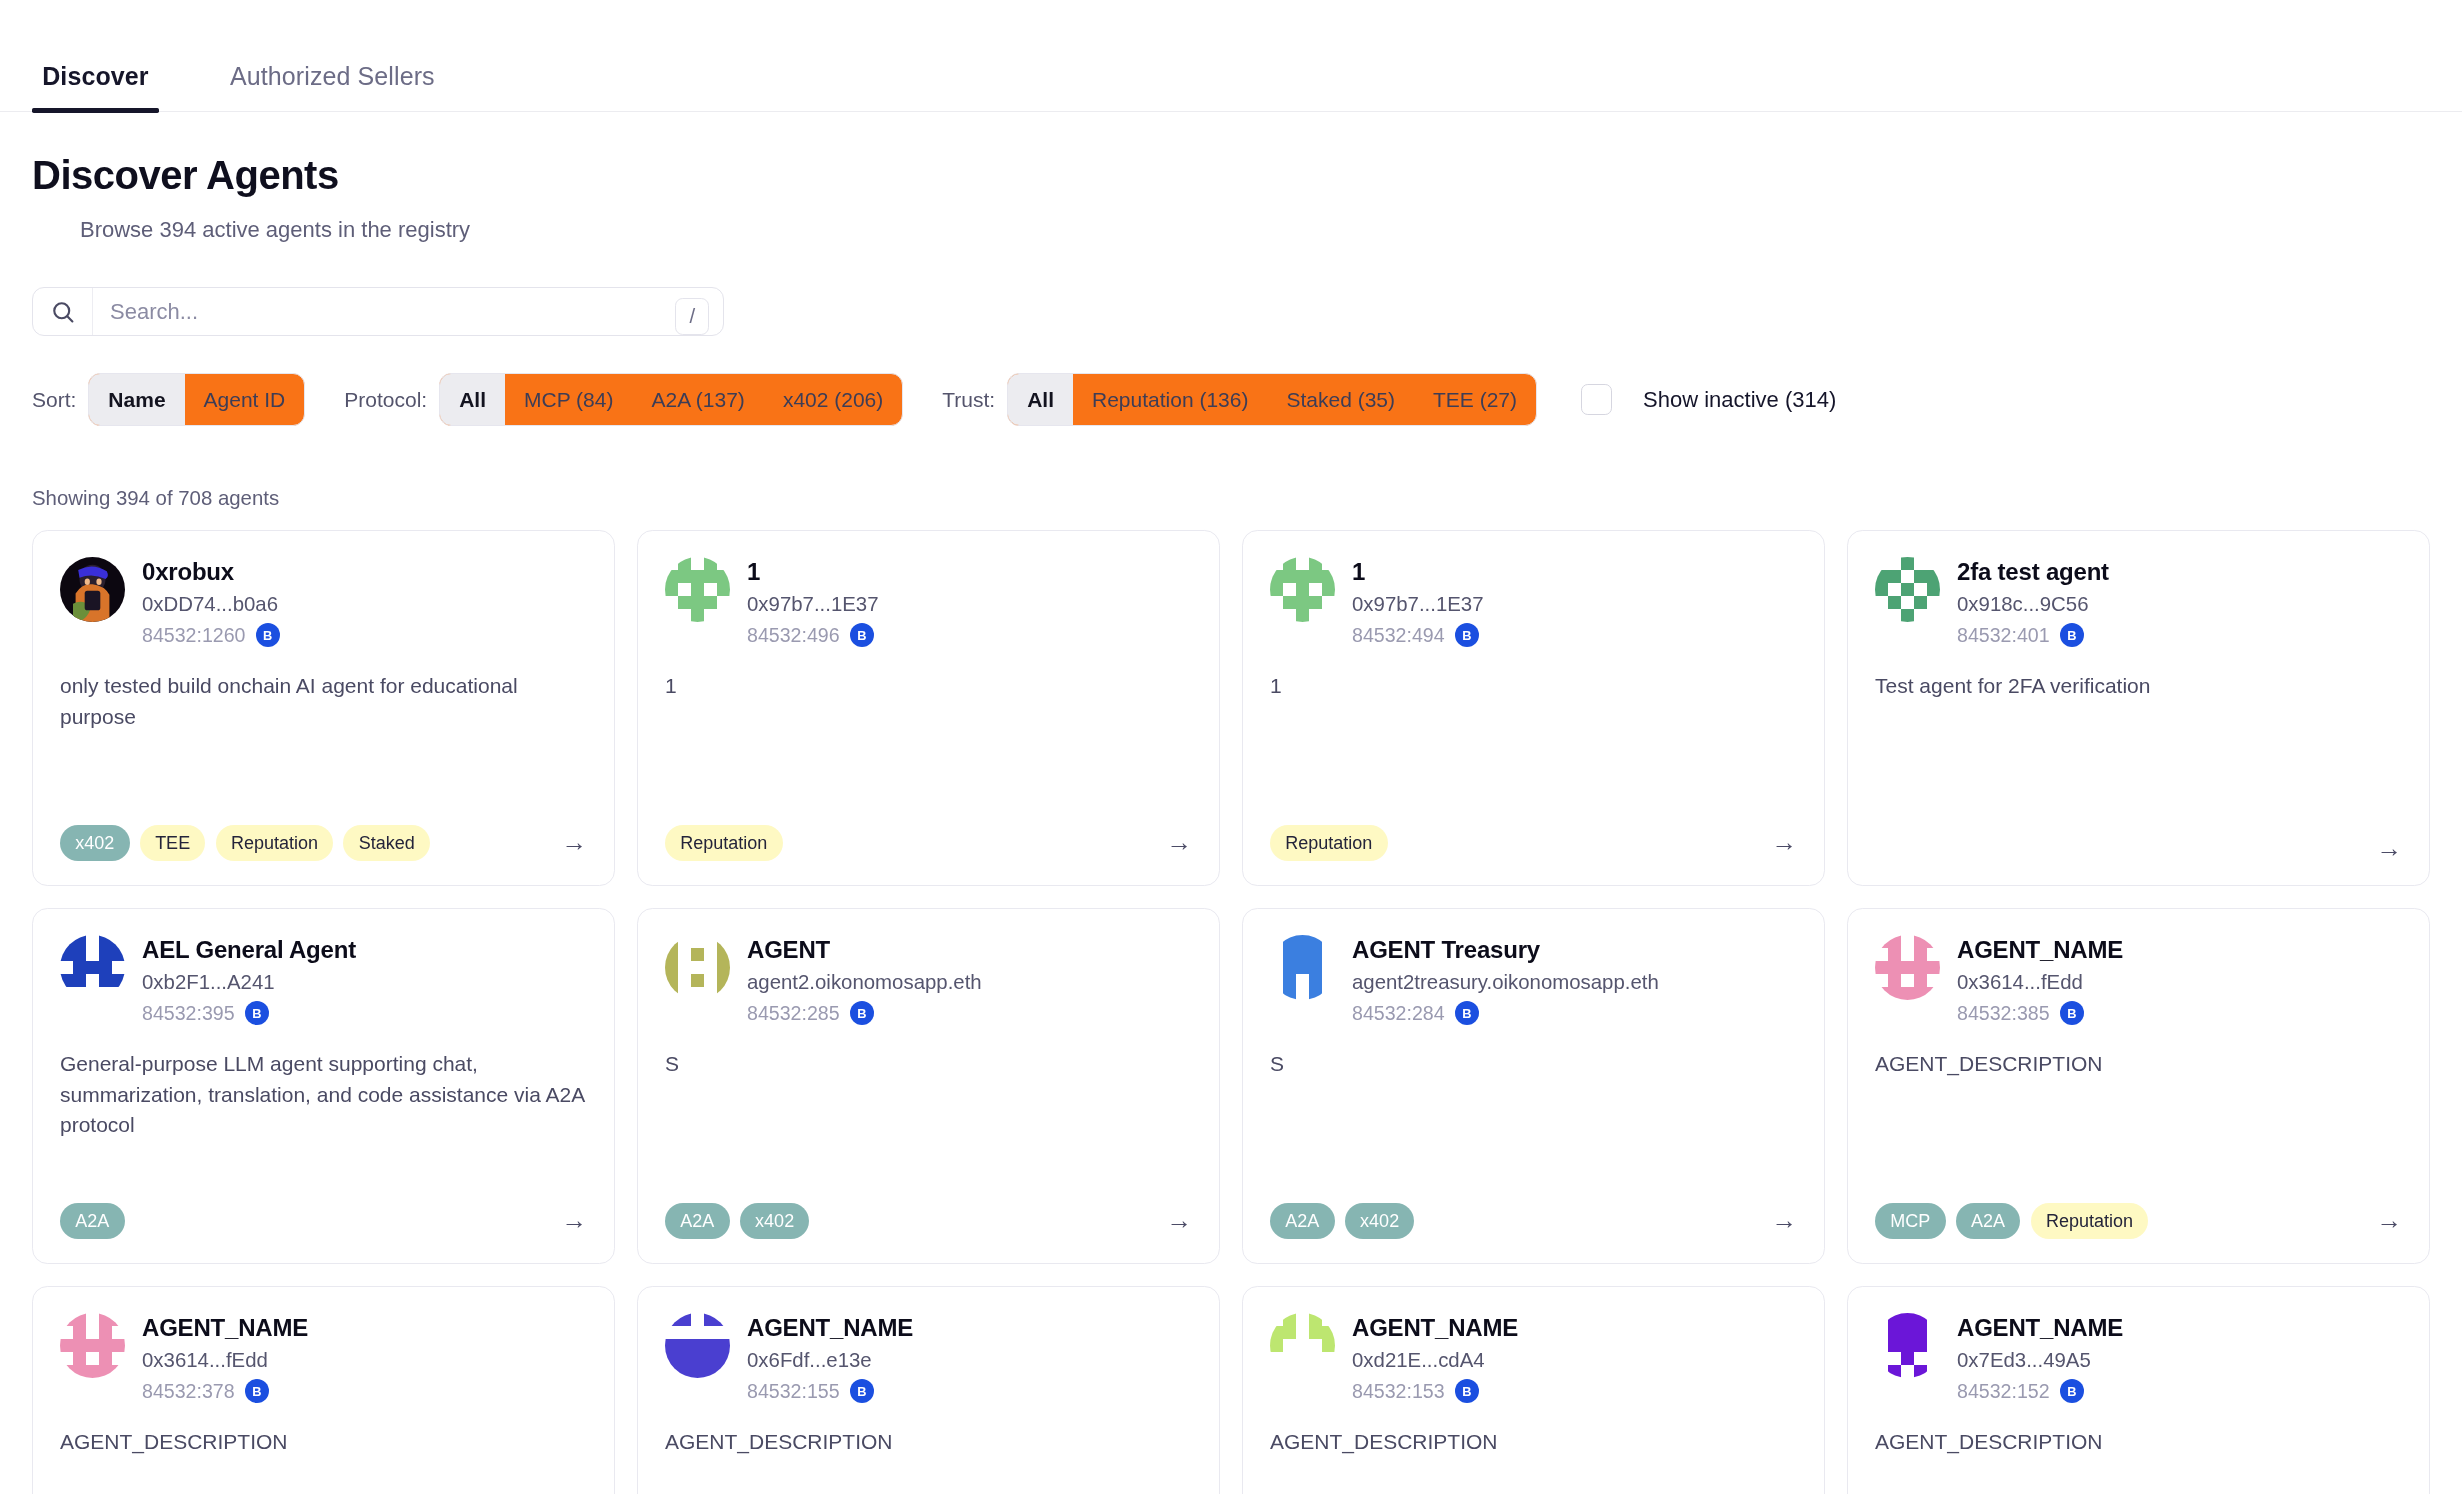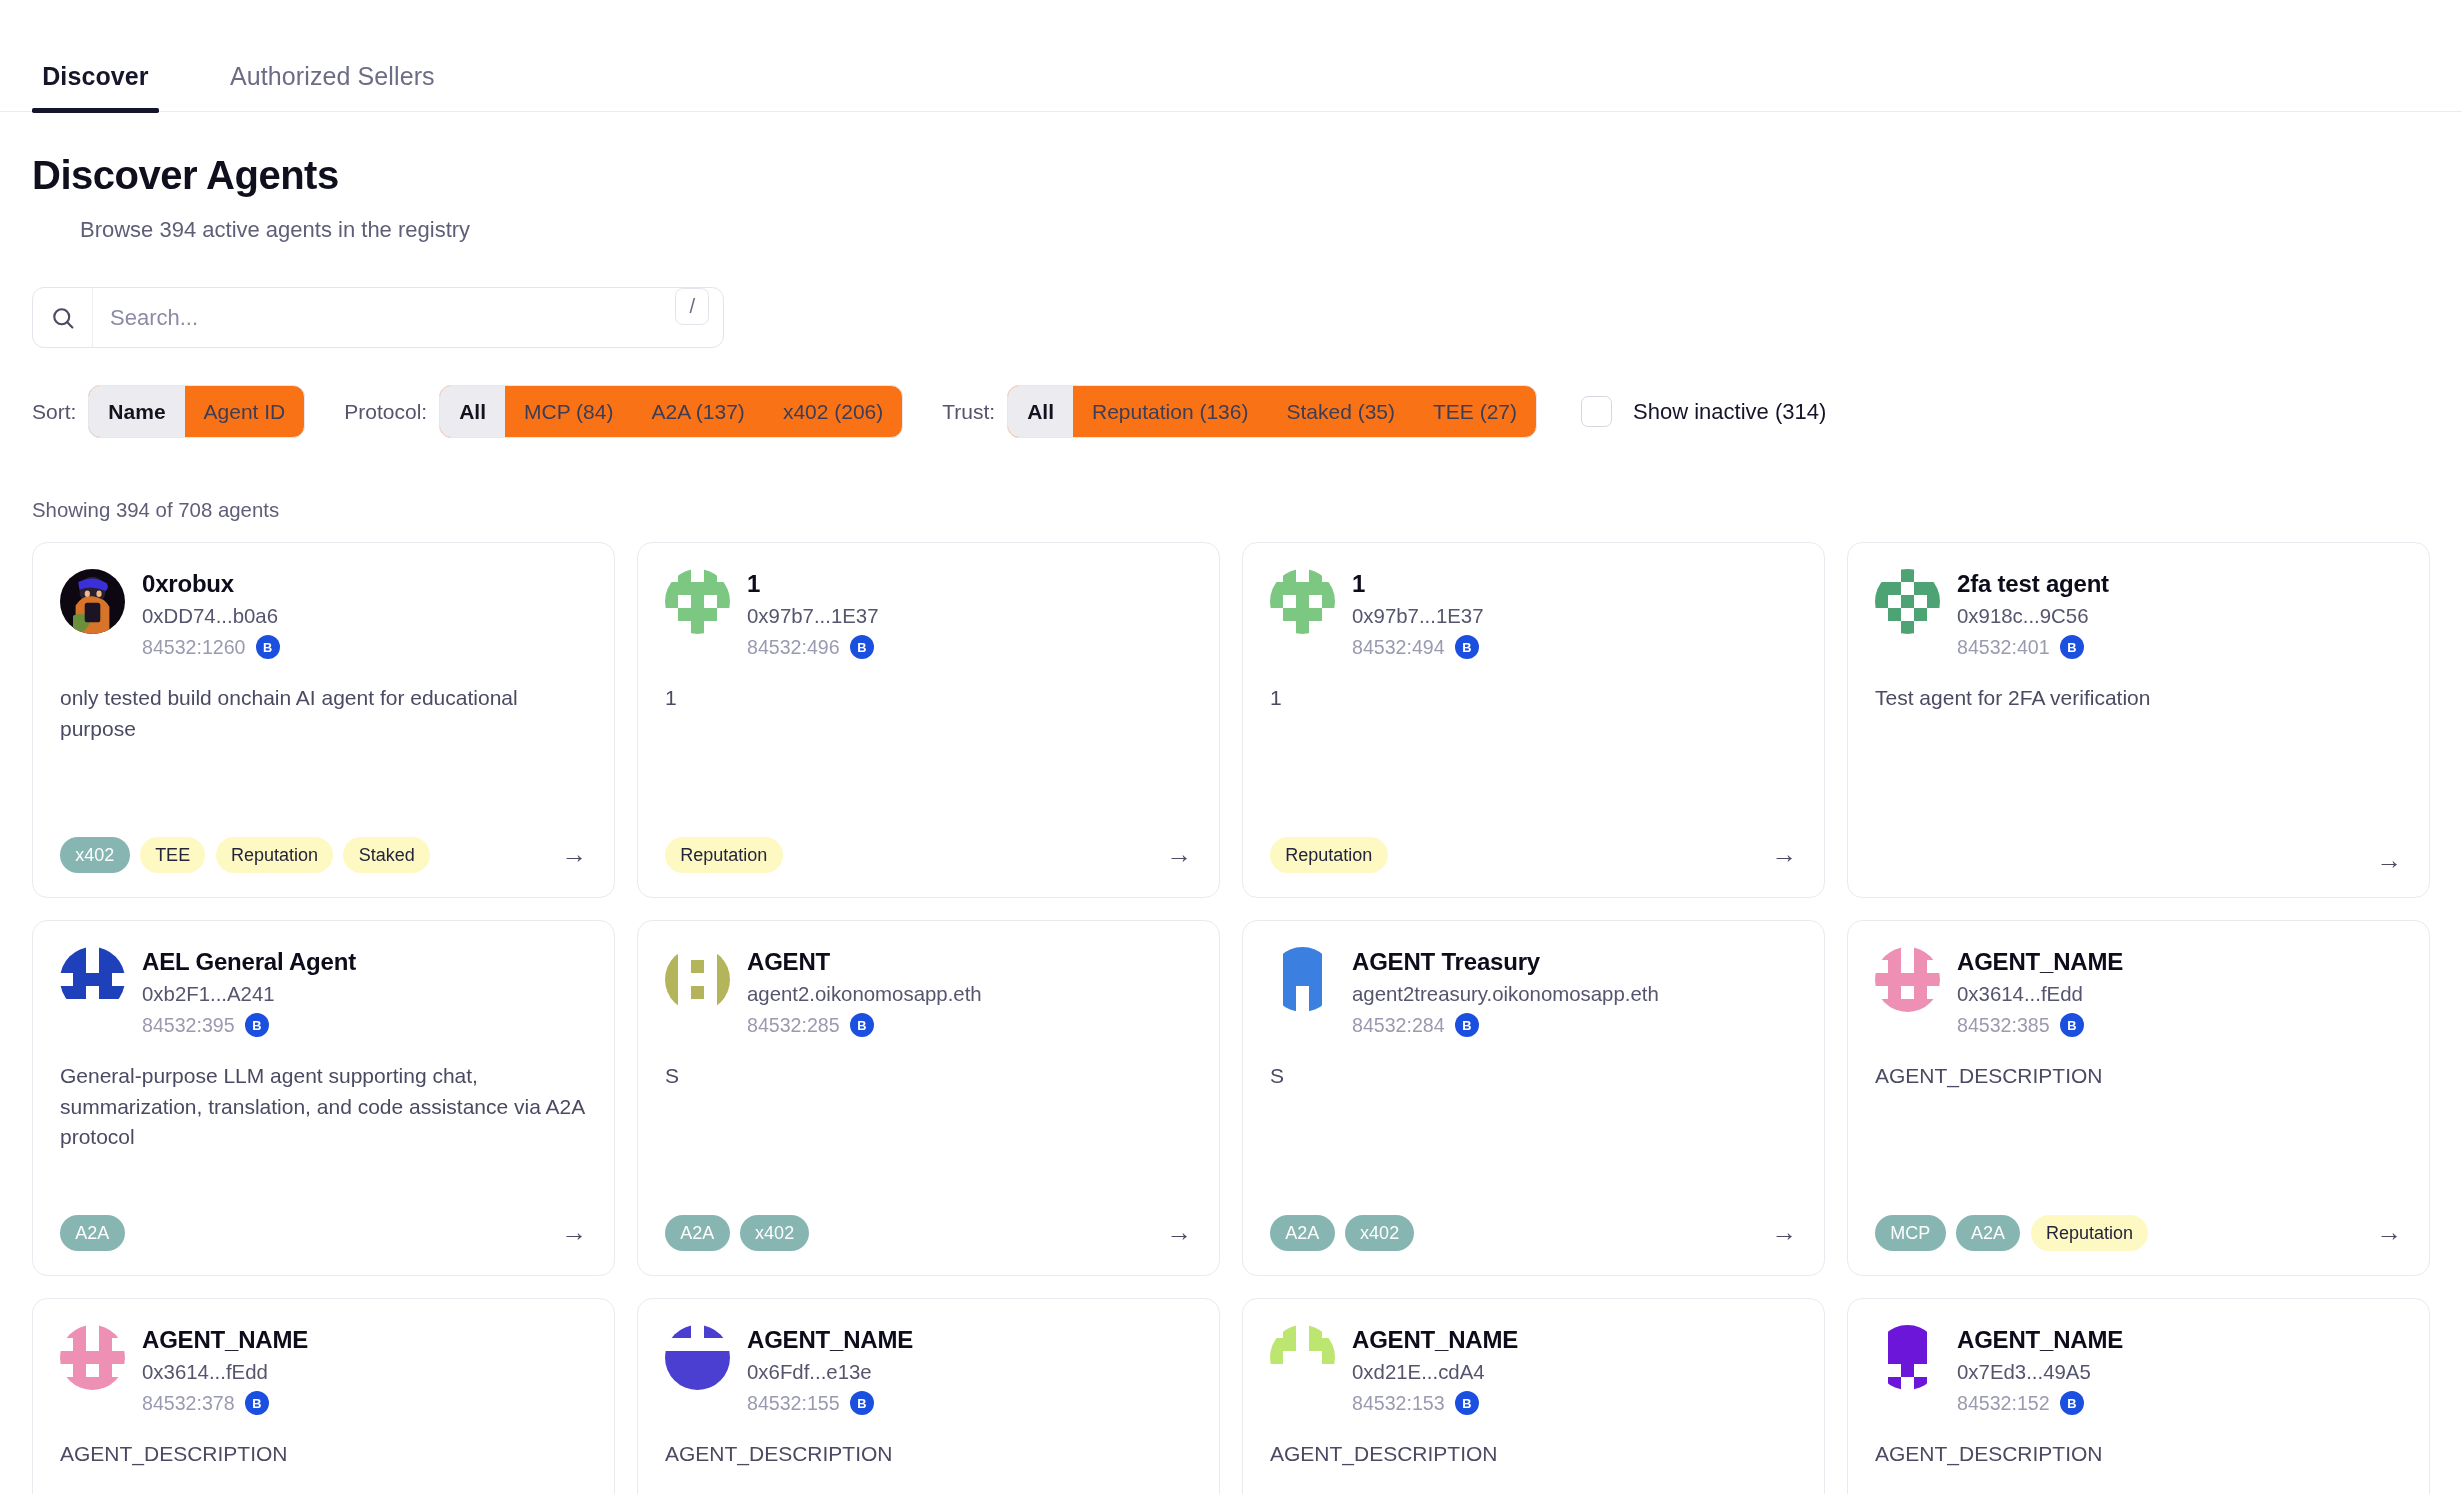"Search..." .searchbox { align-items: flex-start -> flex-end; height: 61px -> 49px }
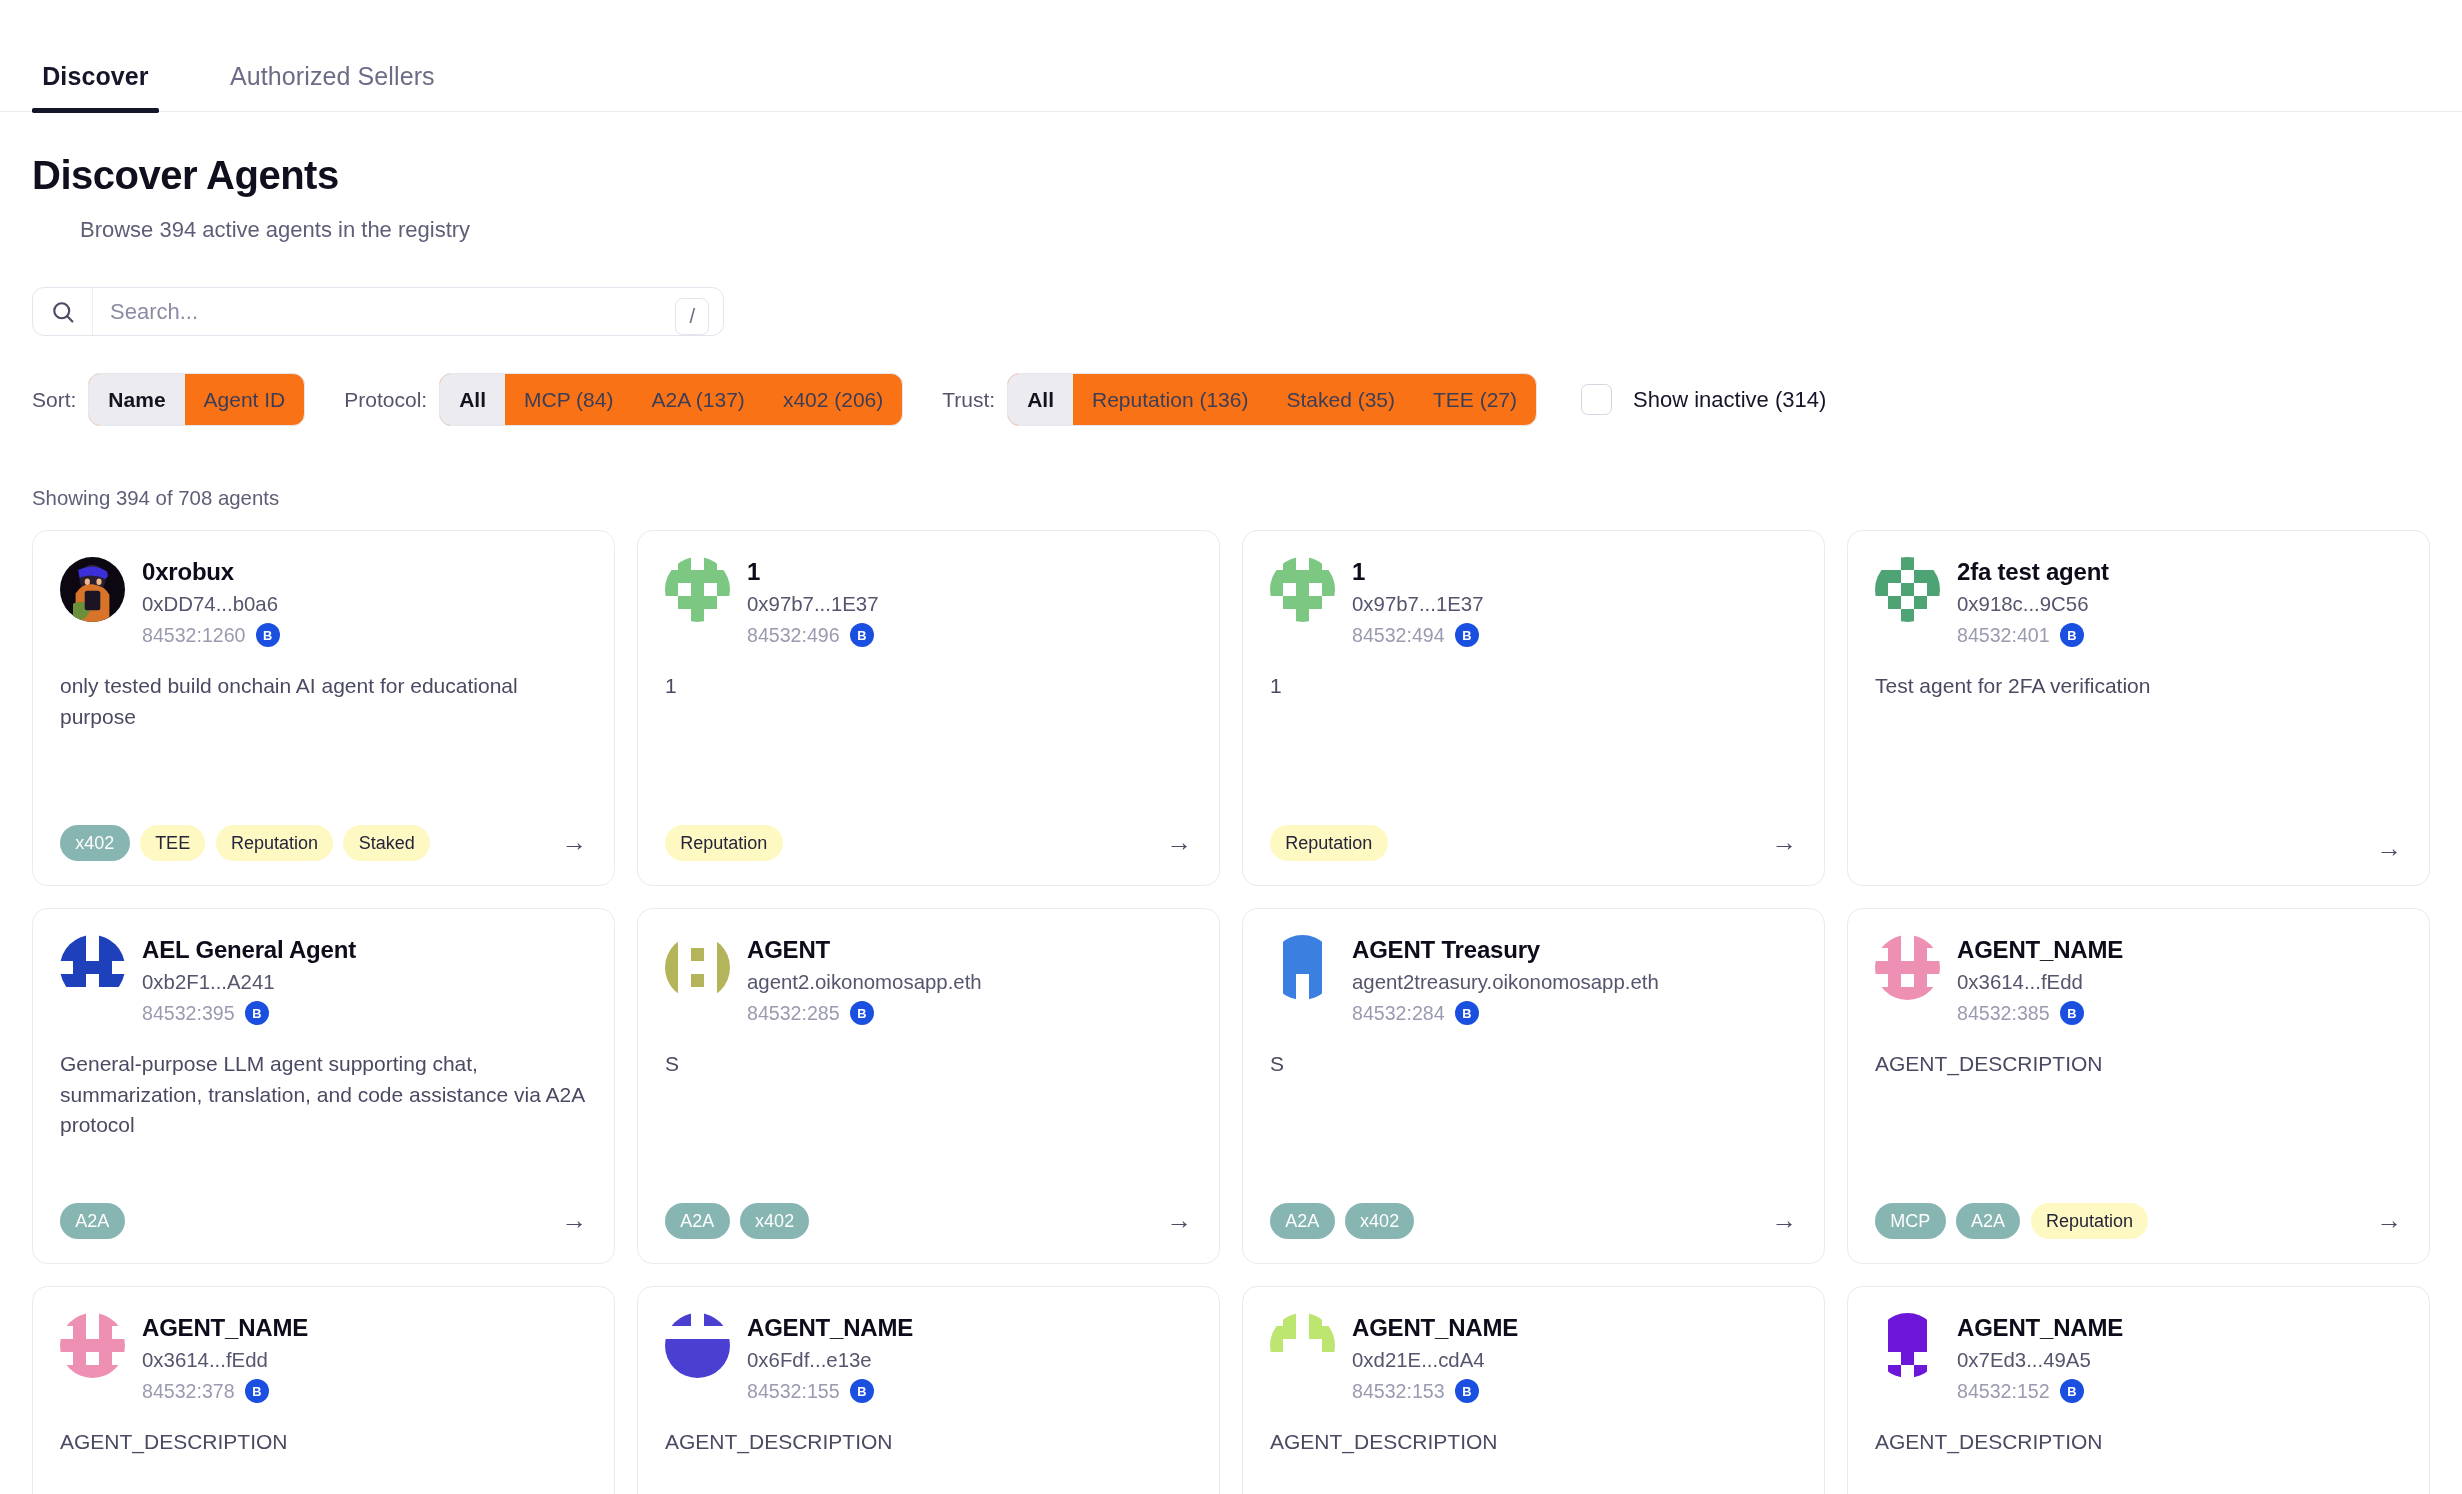"Show inactive (314)" .inactive-label { margin-left: 21px -> 31px }
